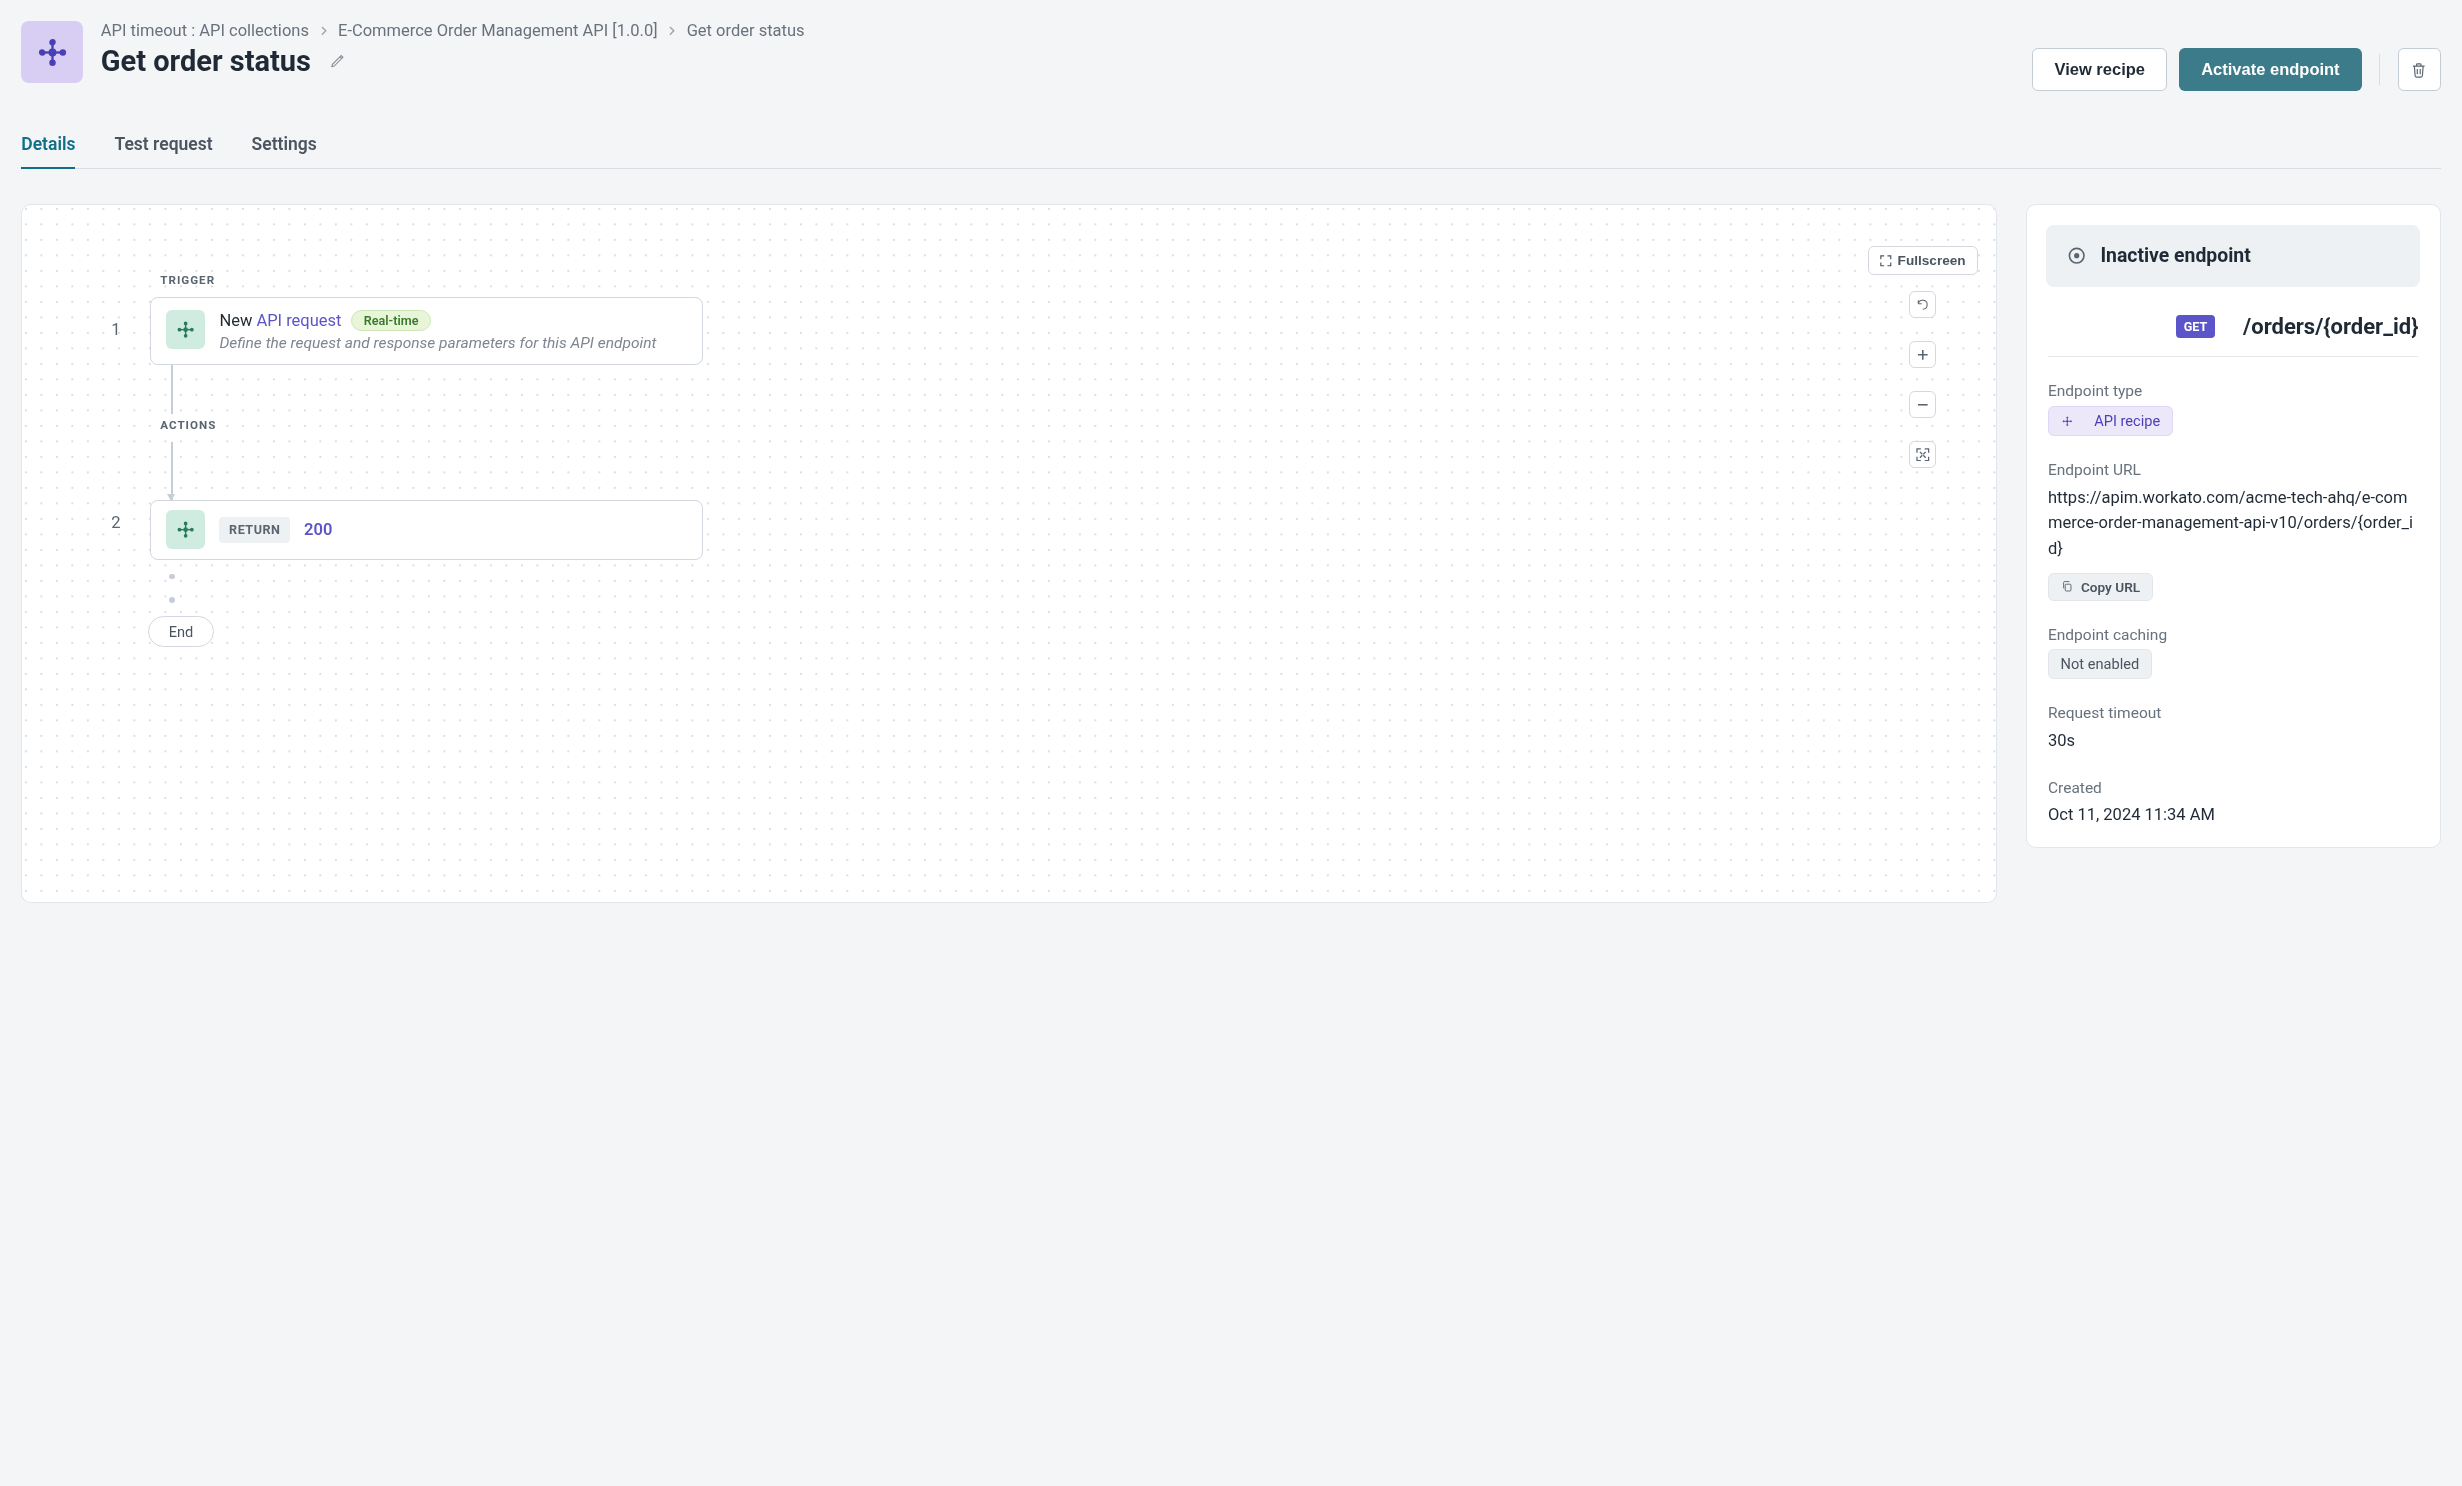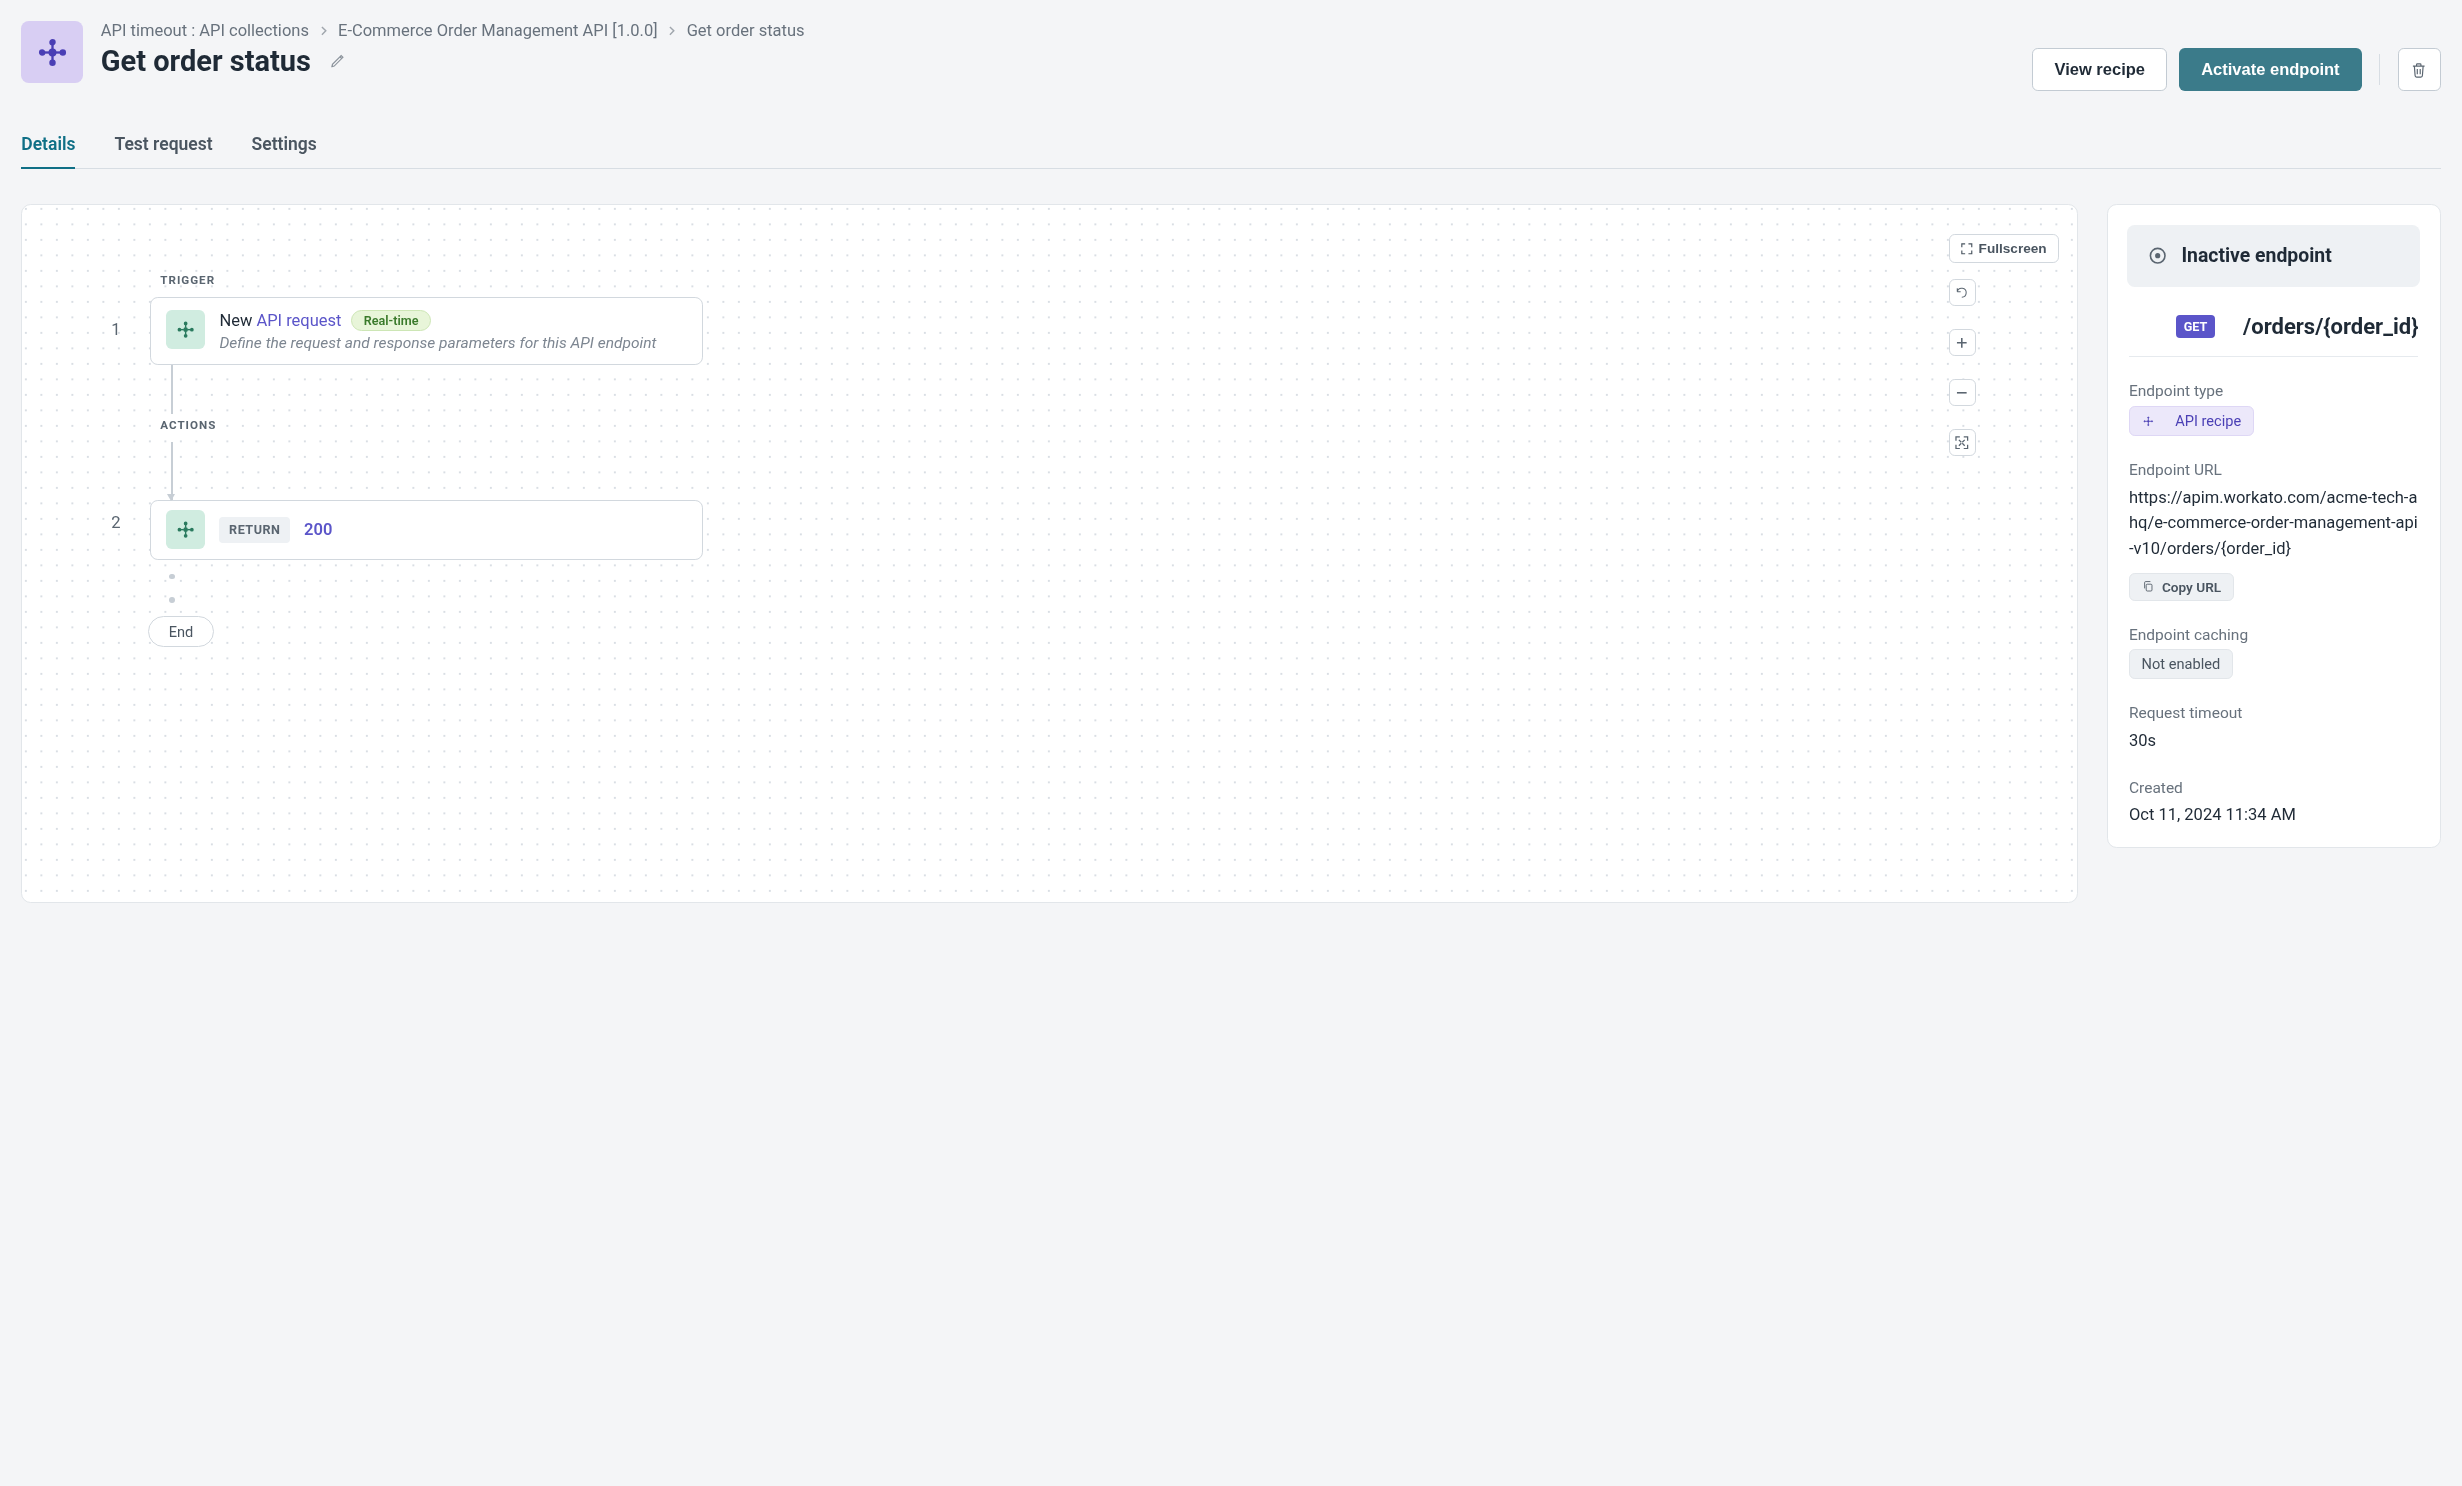"Fullscreen" .canvas-toolbar-right { align-items: flex-start -> center; top: 29px -> 41px }
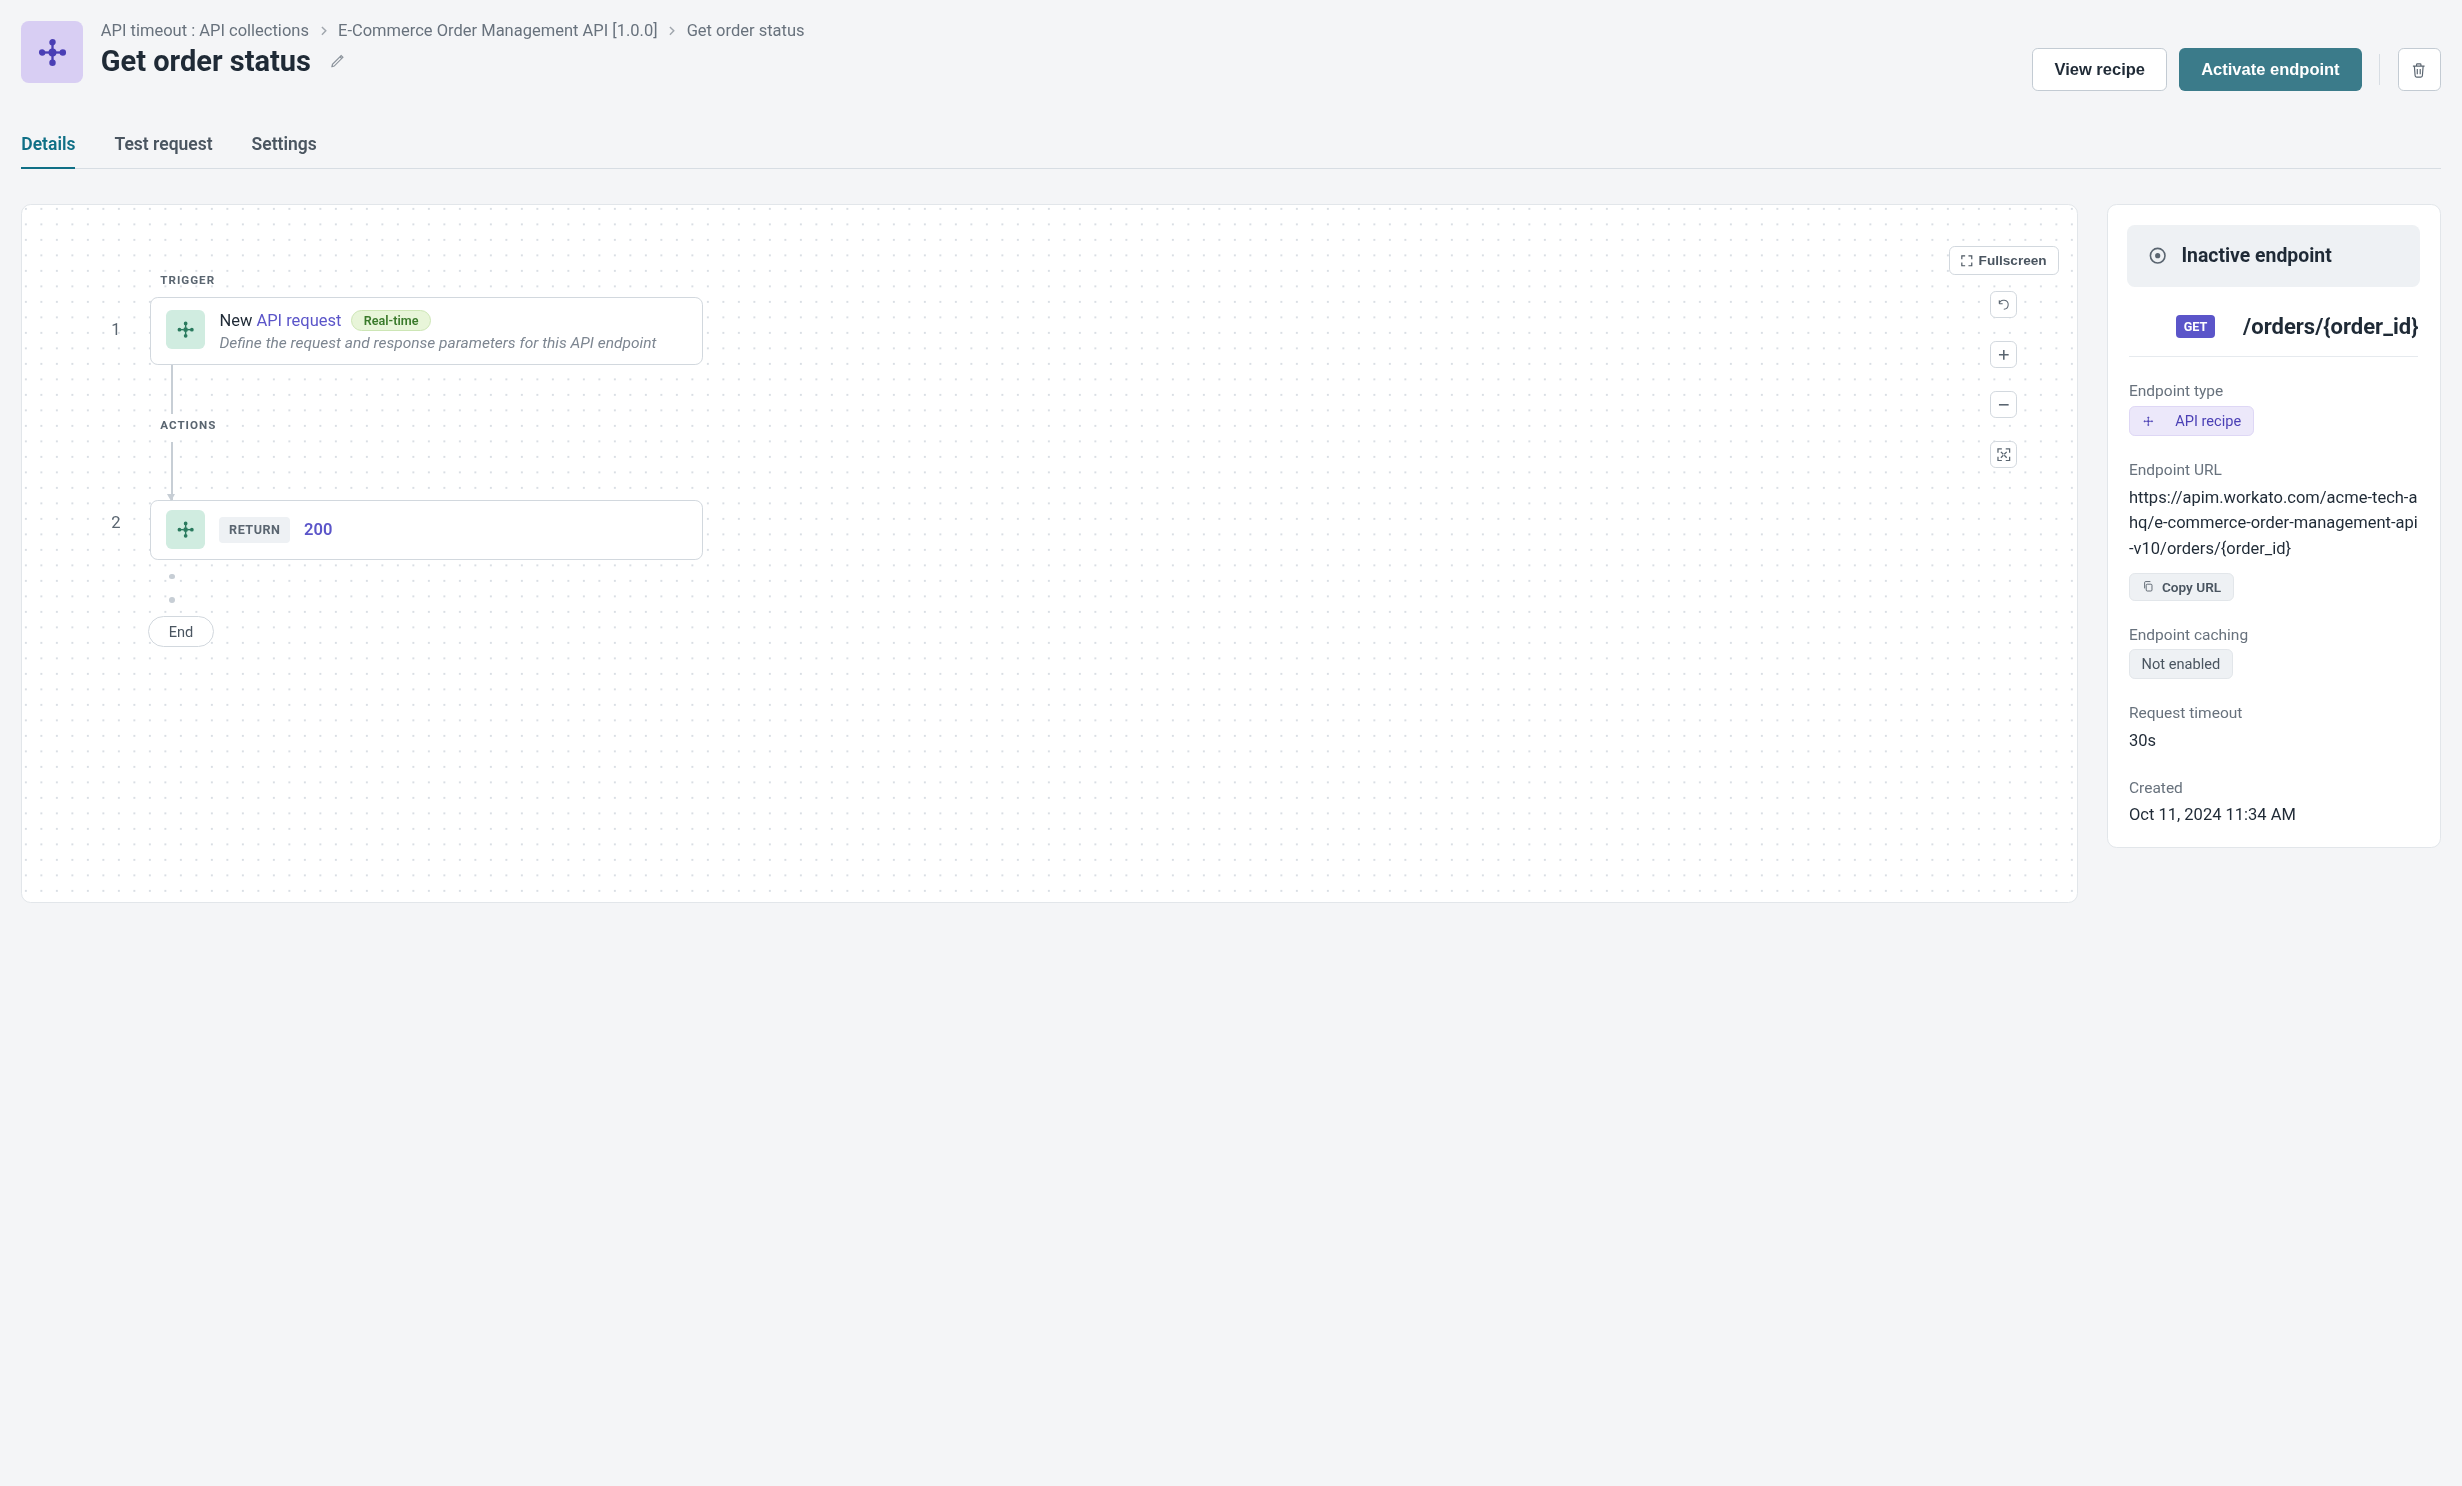"Inactive endpoint" .side-panel { width: 334px -> 415px }
